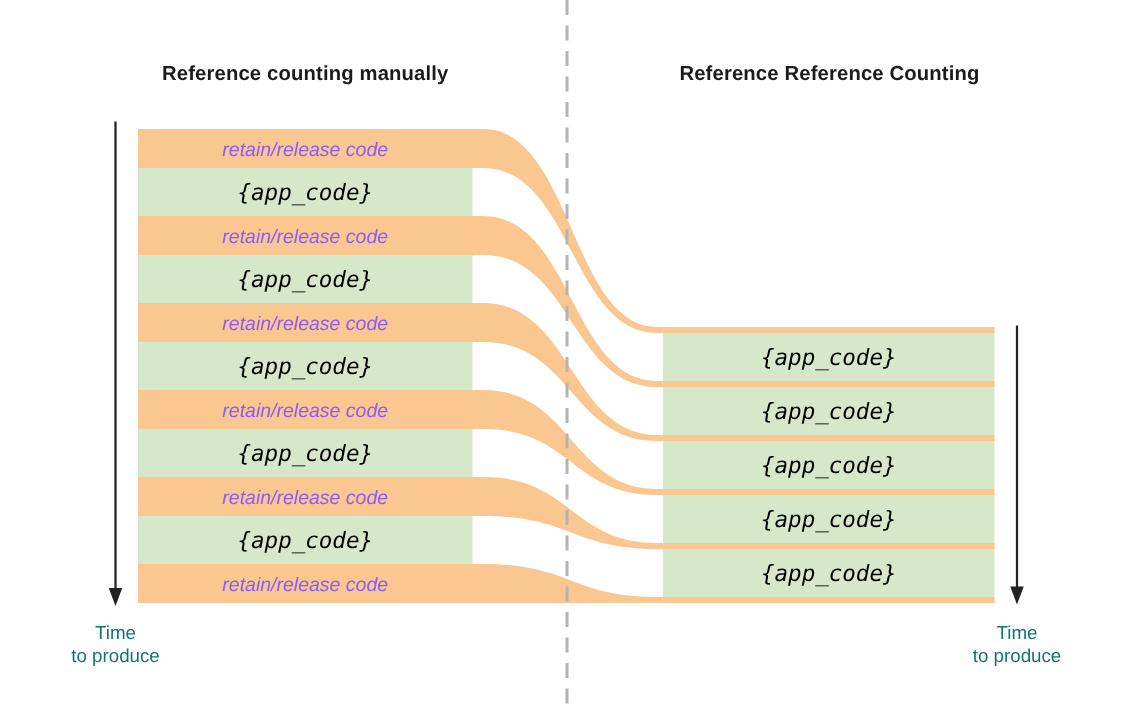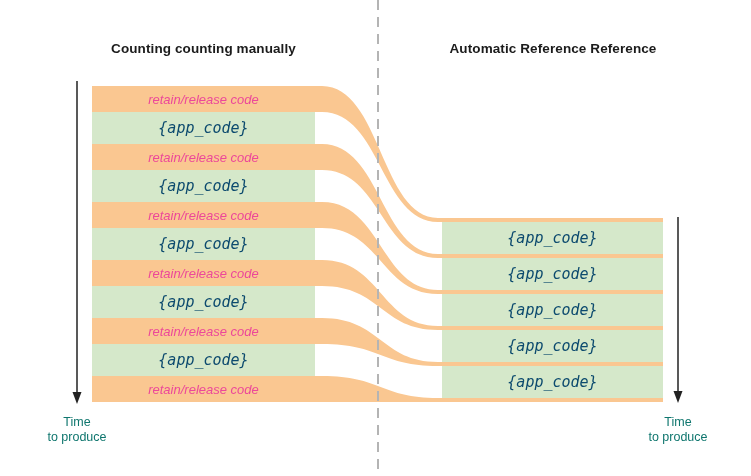"Counting counting manually" div.title { text: Counting -> Reference }
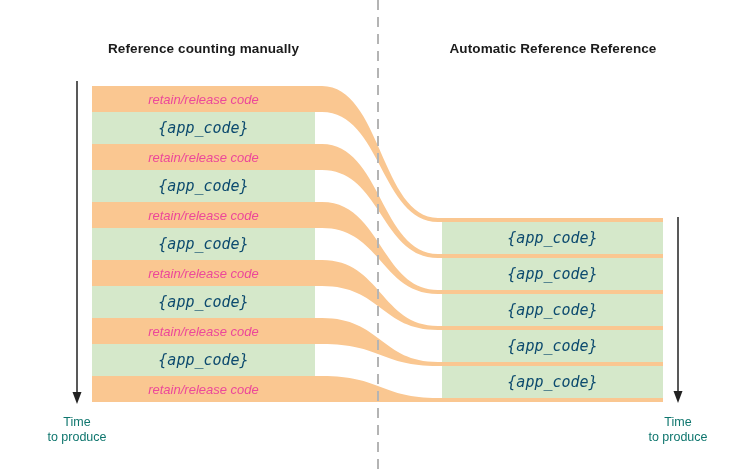"Automatic Reference Reference" div.title { text: Automatic Reference Reference -> Reference Reference Counting }
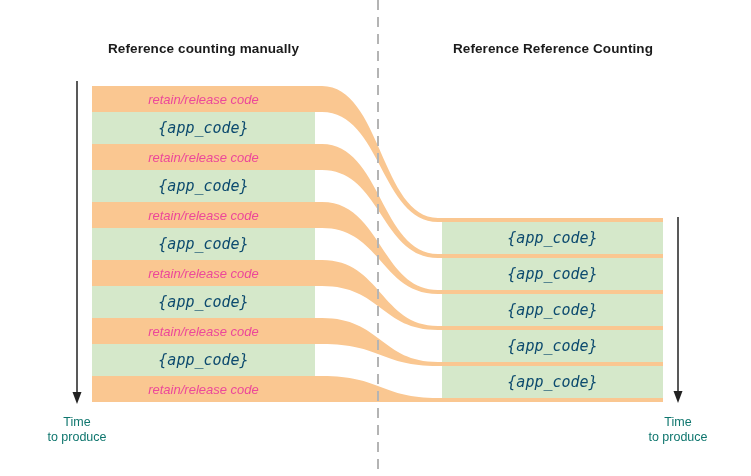"retain/release code" .retain-label { color: #ec4899 -> #8b5cf6 }
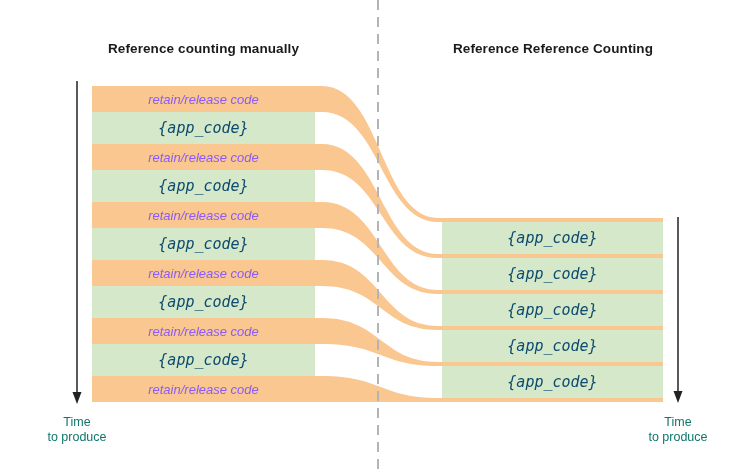"{app_code}" .code-label { color: #0c4a6e -> #000000 }
